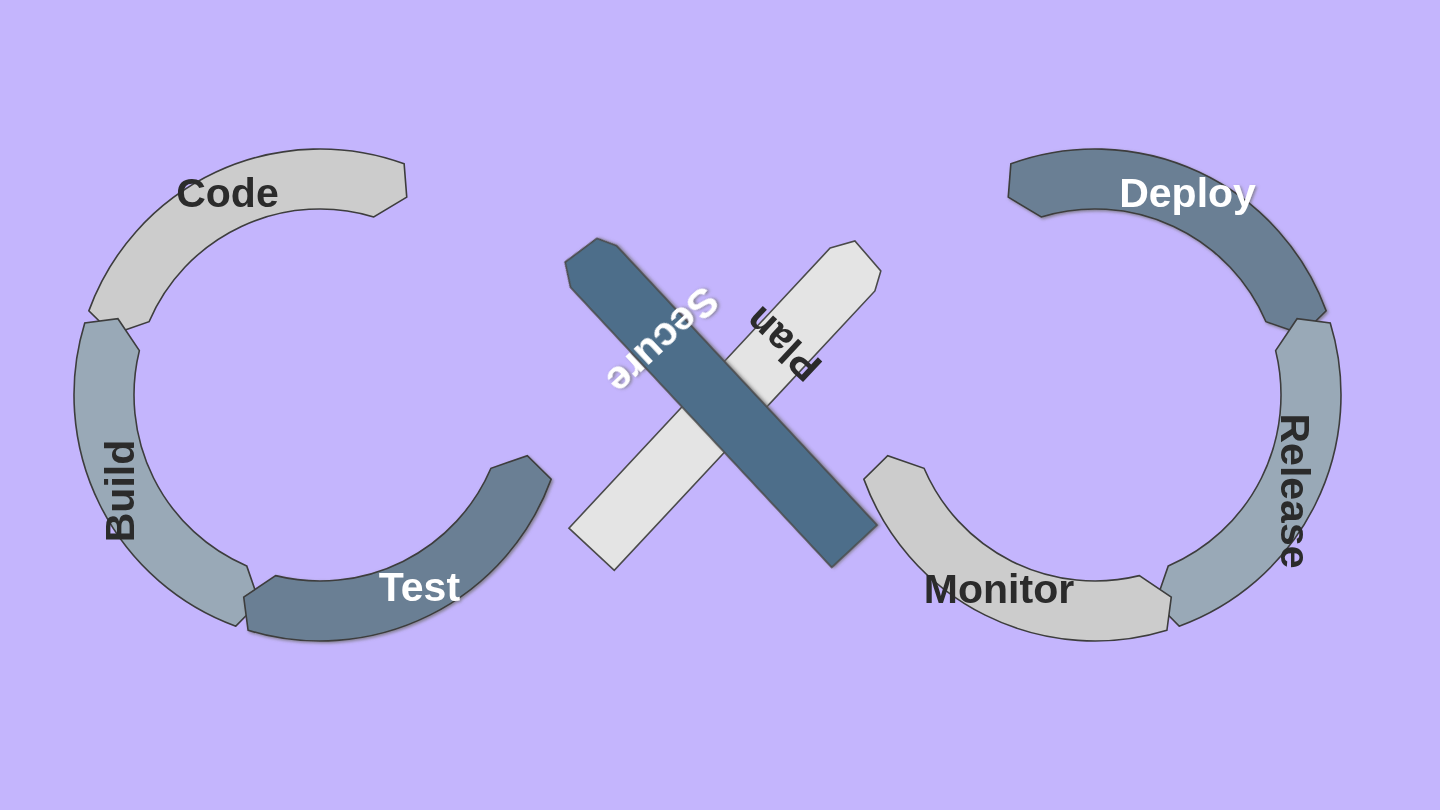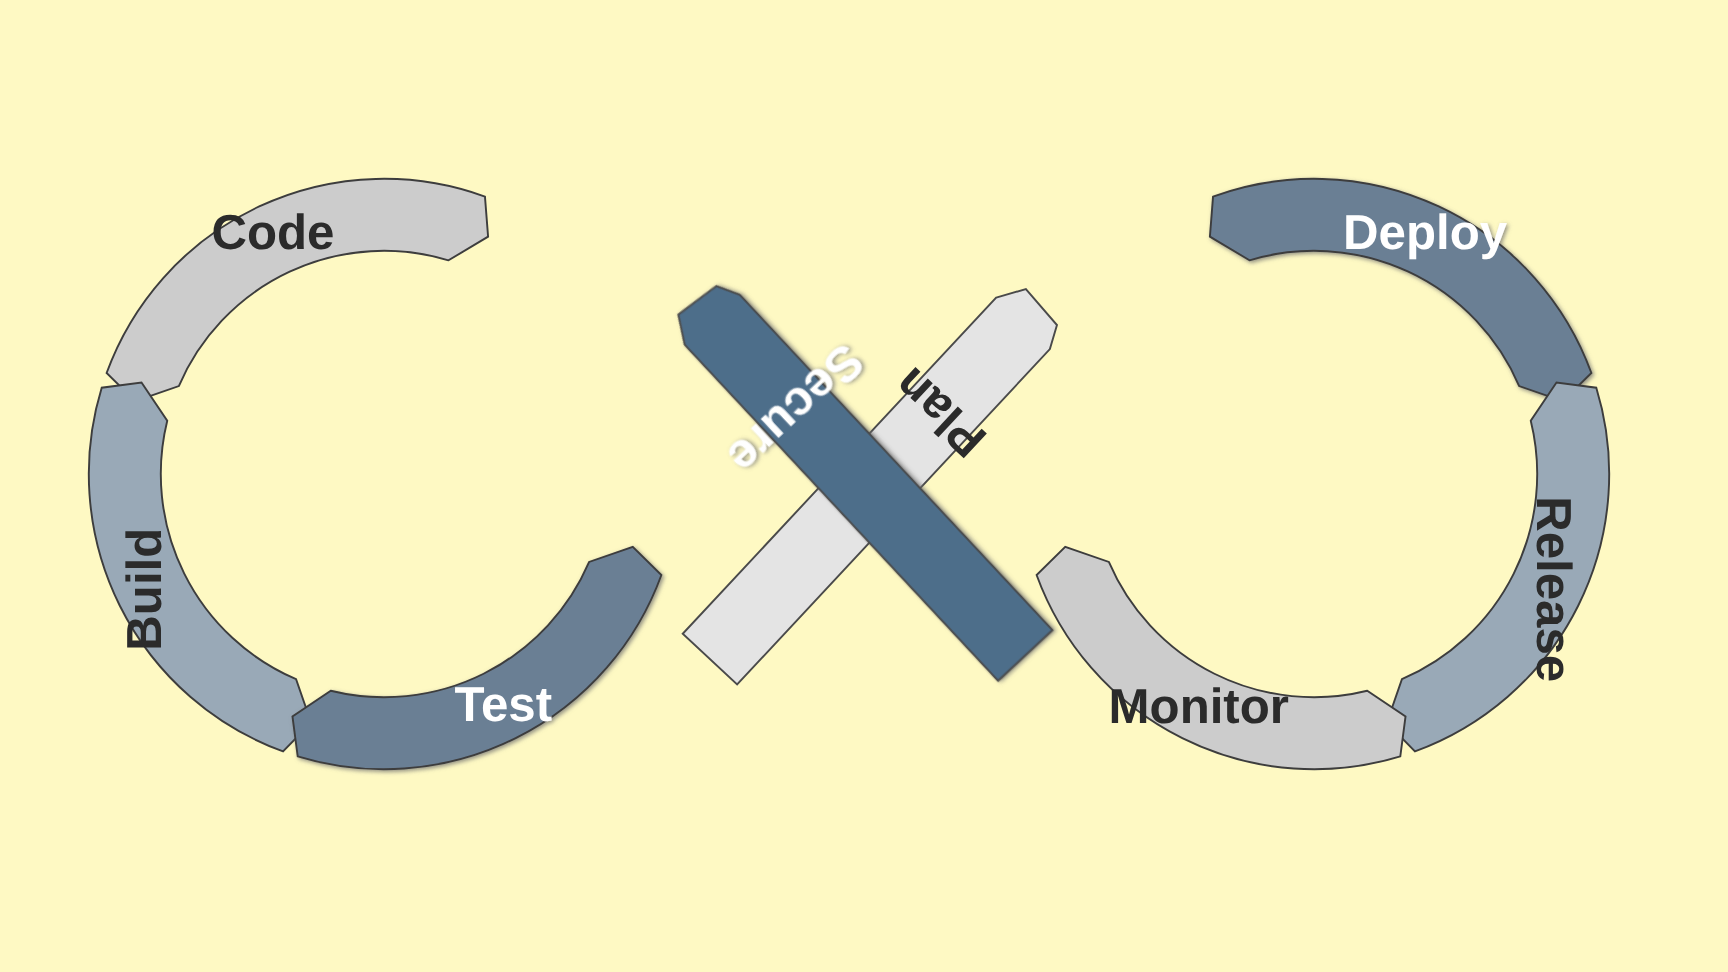"Code" #diagram-root { background: #fef9c3 -> #c4b5fd }
